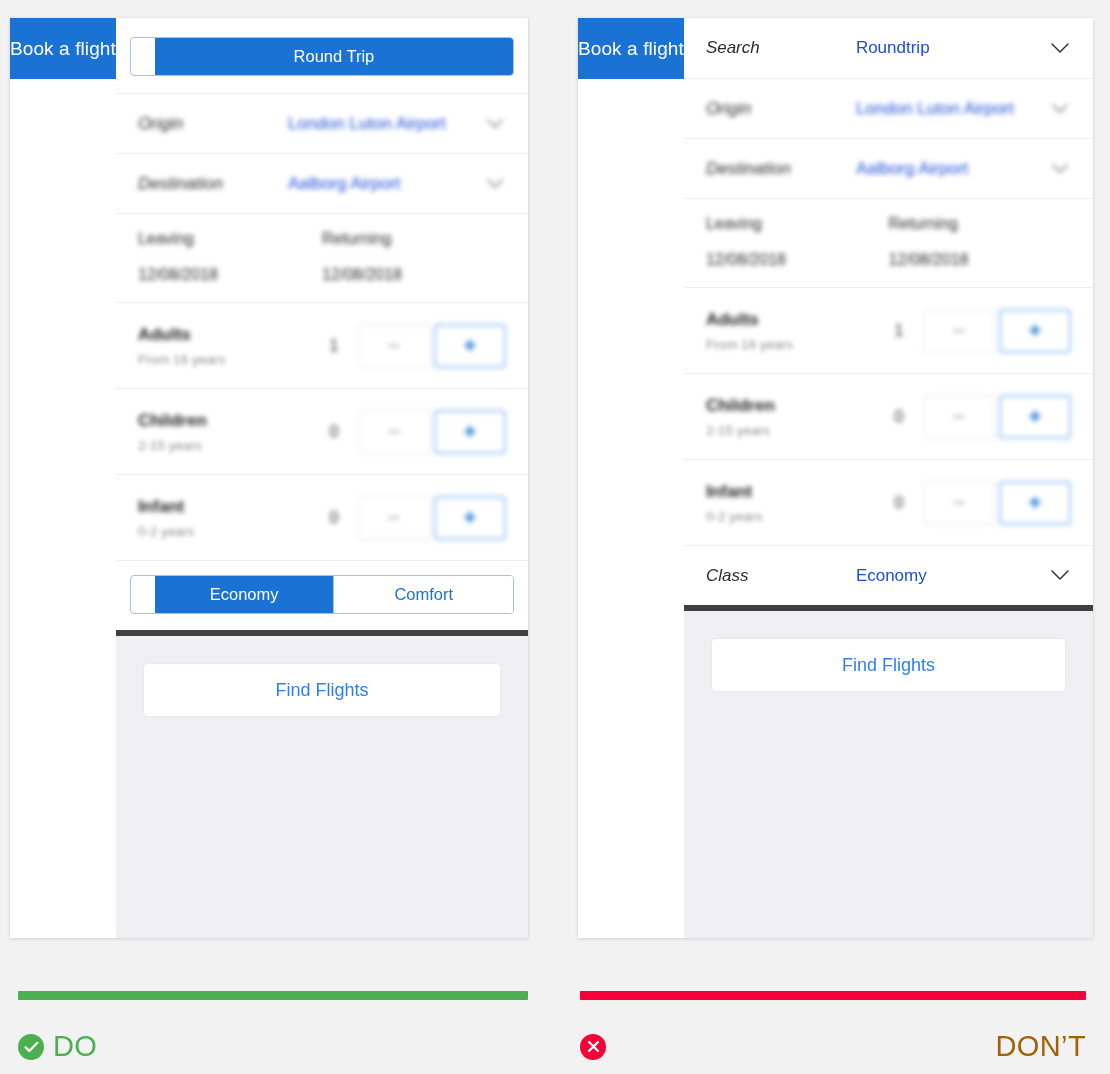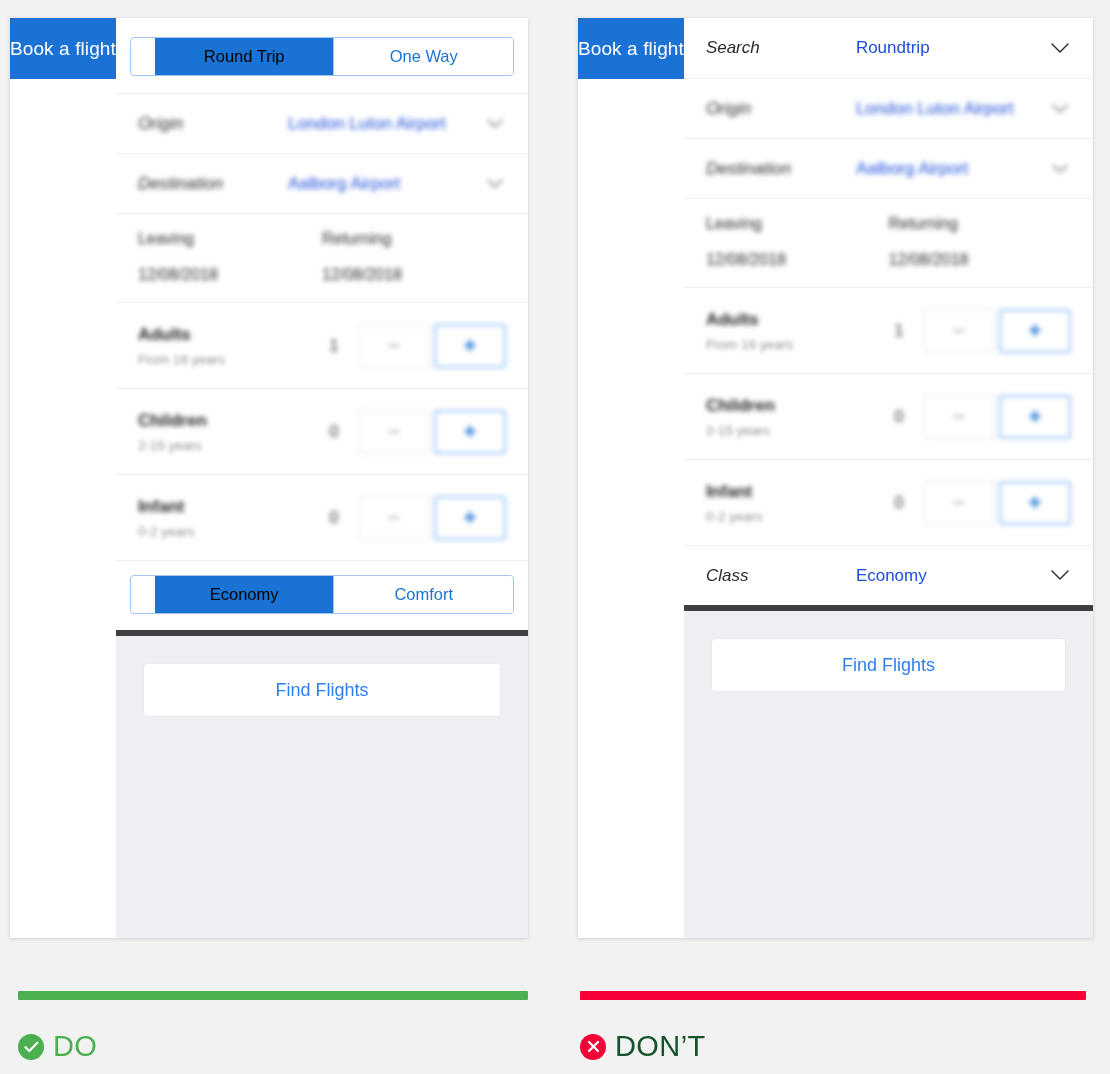"Round Trip" .segmented .seg.active { color: #000000 -> #ffffff }
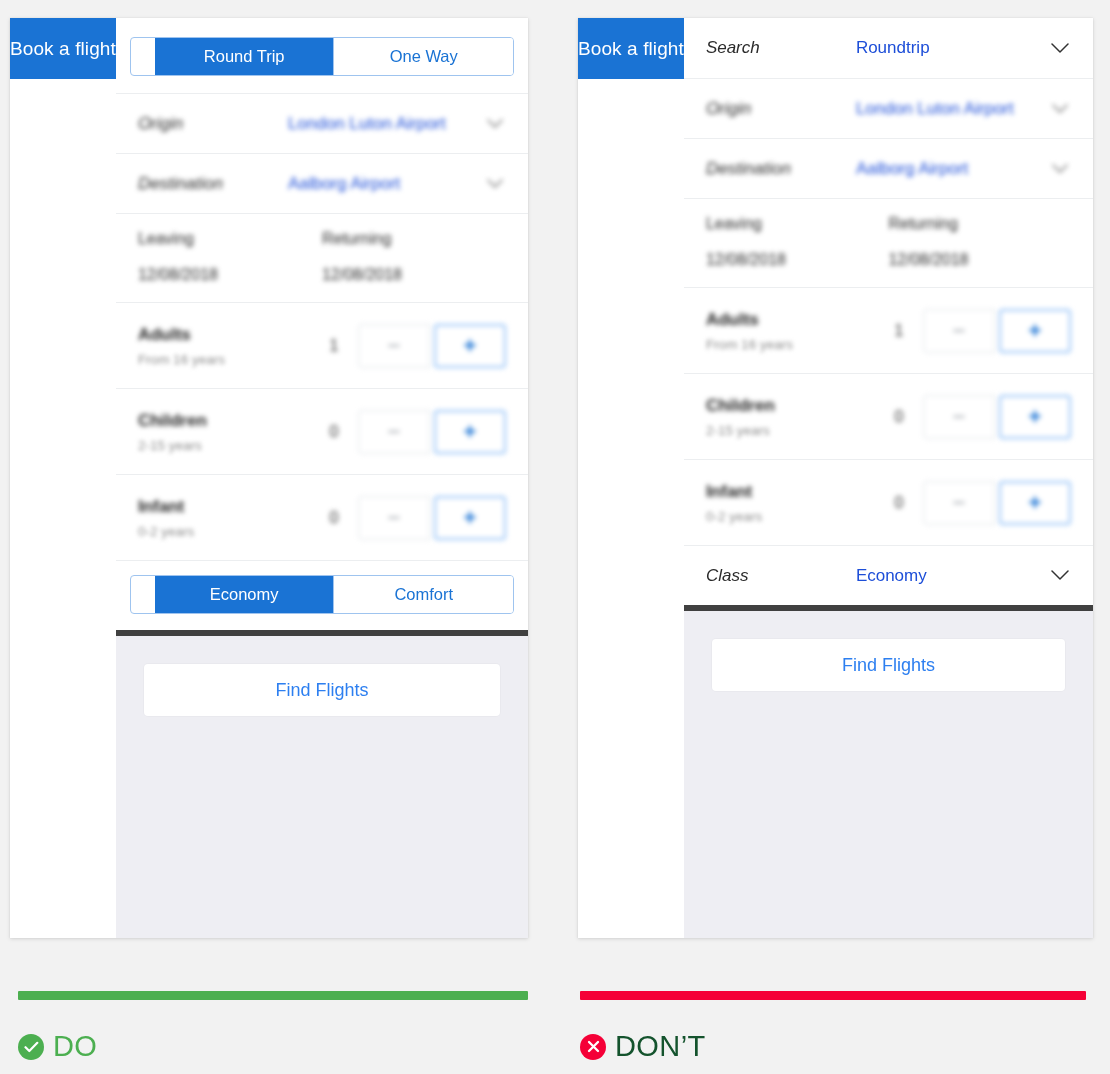"One Way" div.seg { html: <div>One Way</div> -> none }
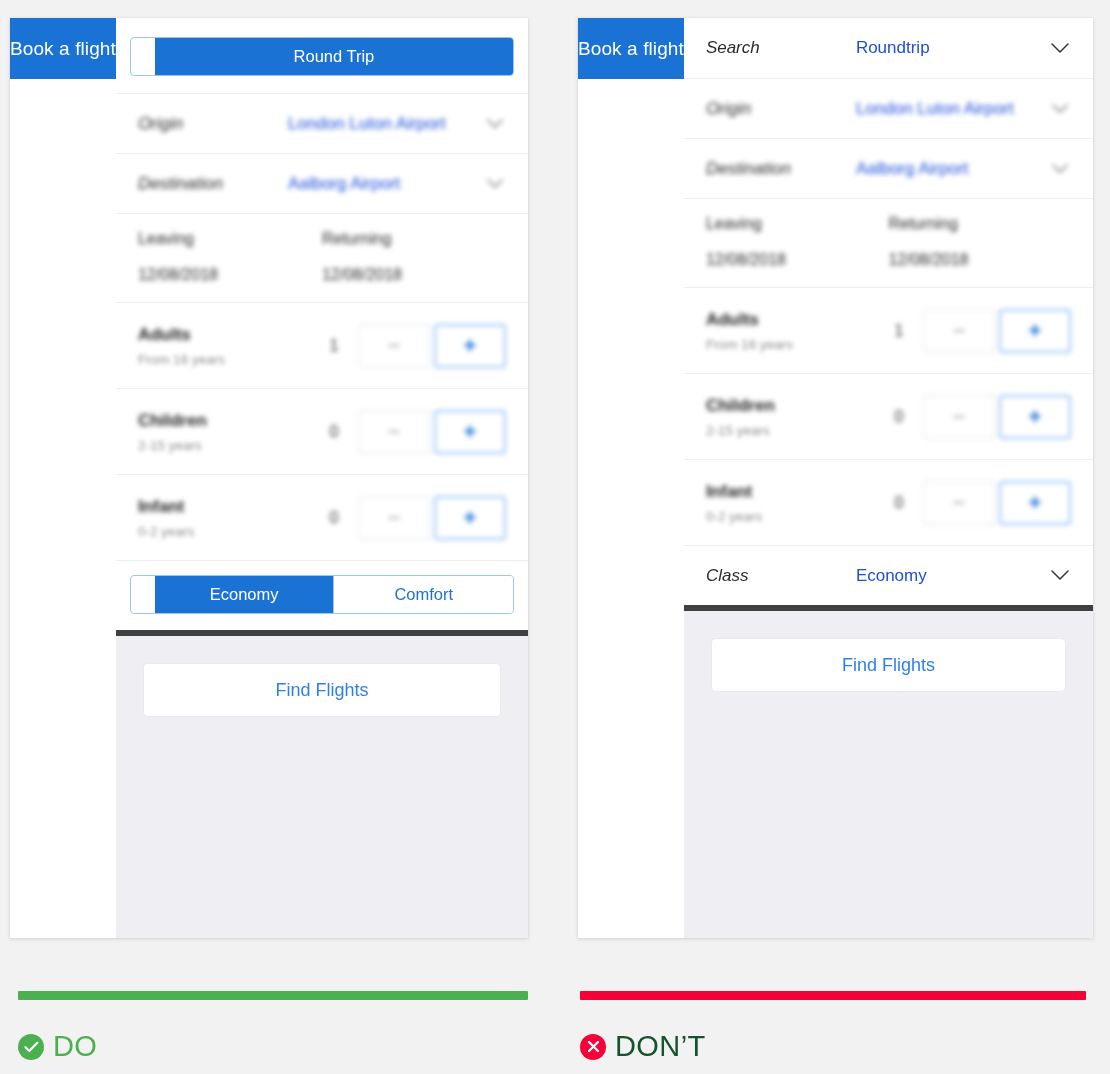"DON’T" .cap.dont .lbl { color: #14532d -> #a16207; justify-content: none -> space-between }
